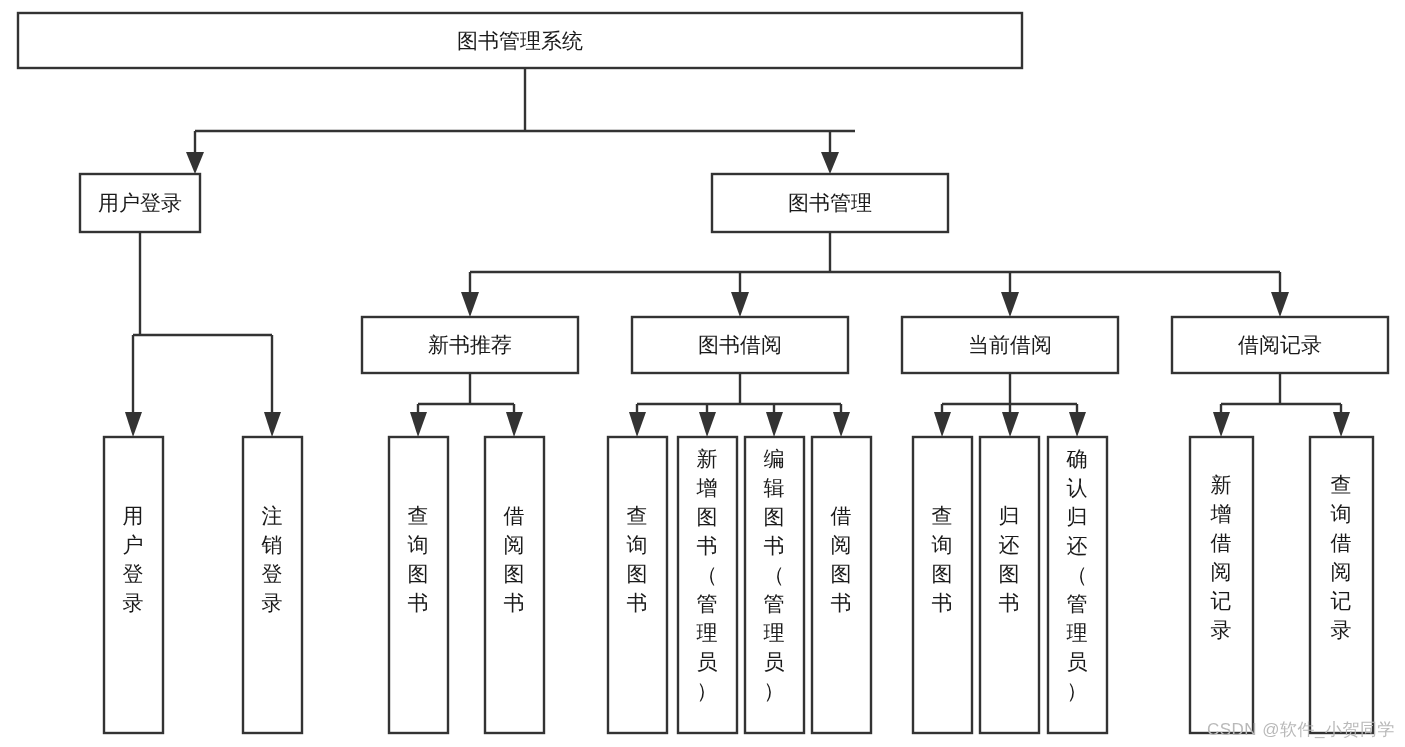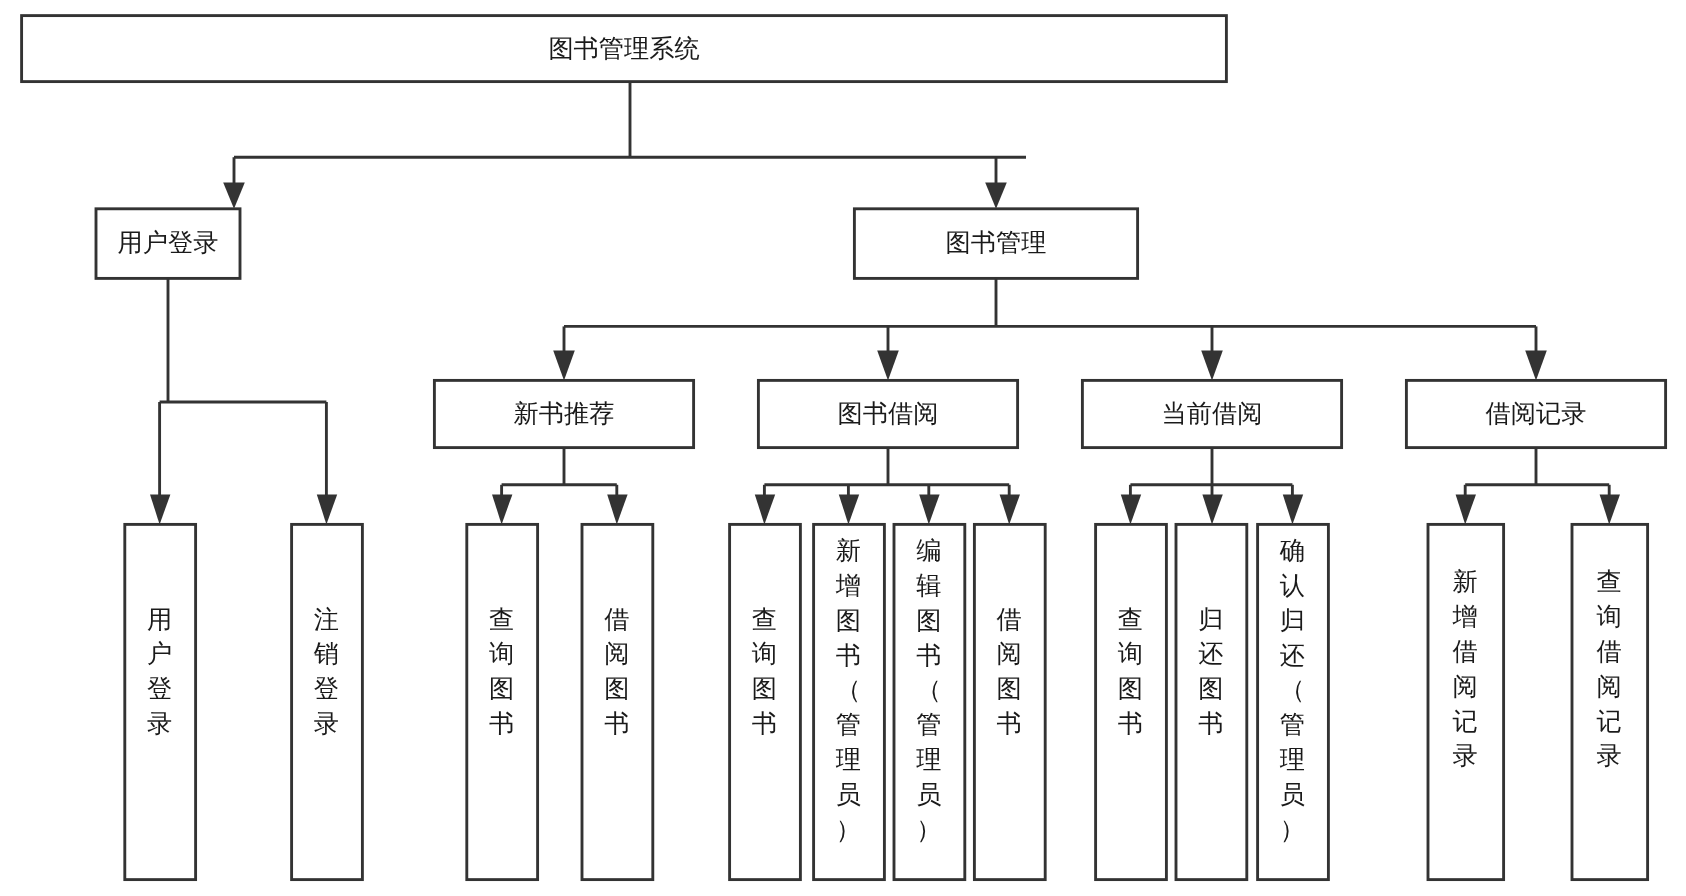"CSDN @软件_小贺同学" div.watermark { html: none -> <div>CSDN @软件_小贺同学</div> }
